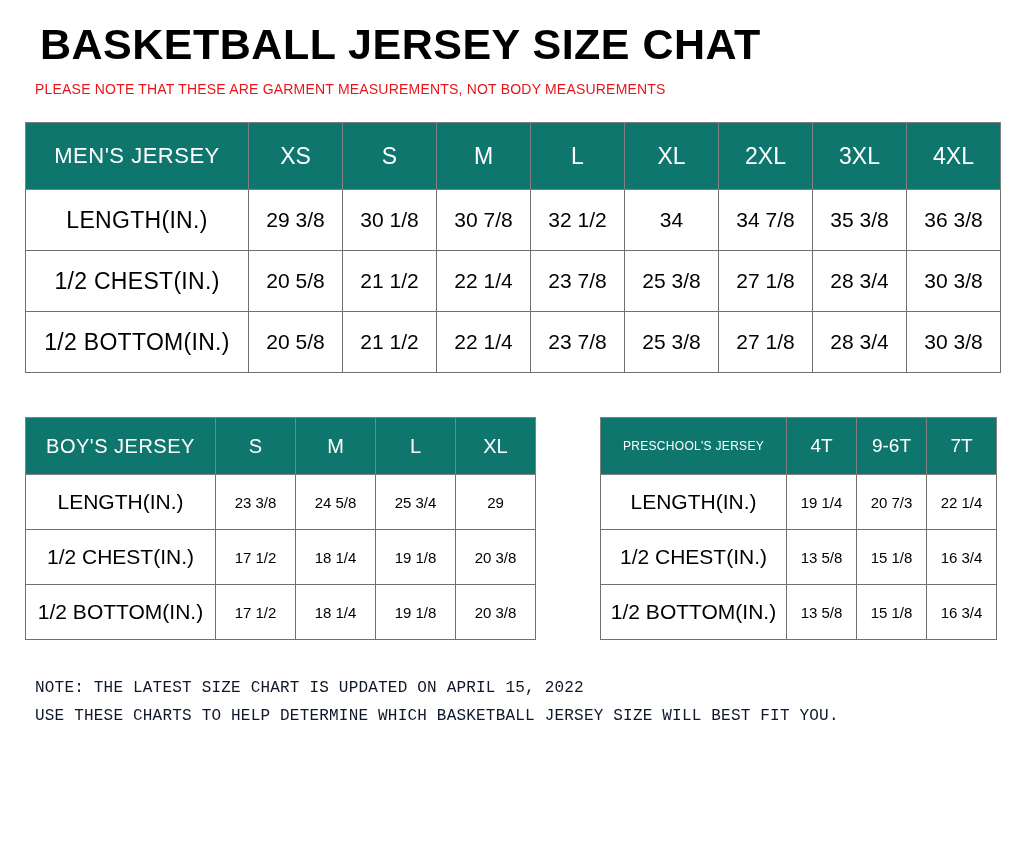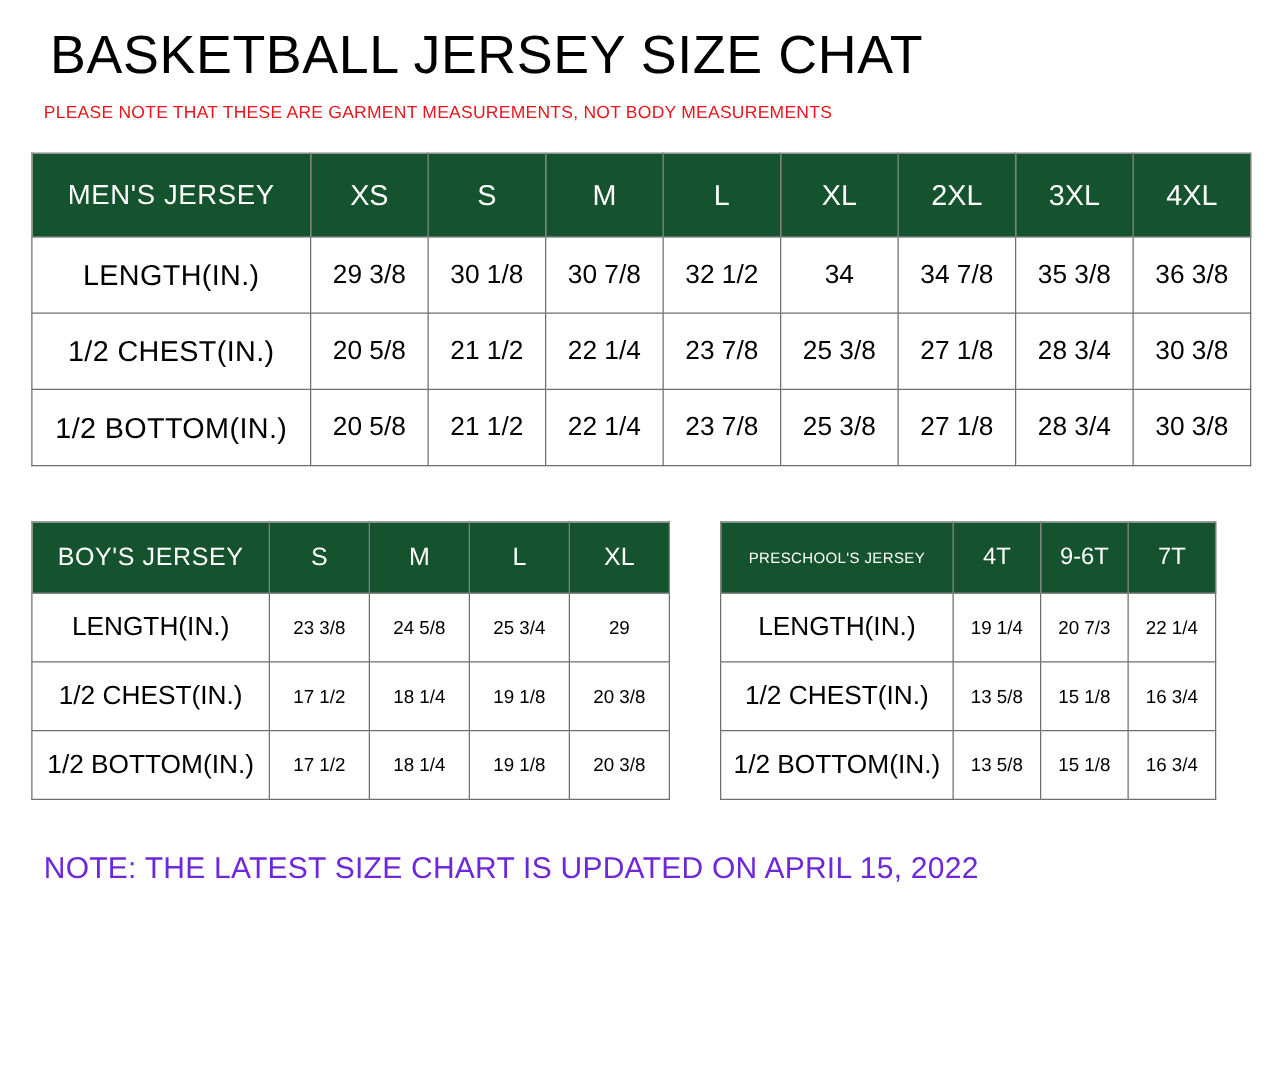"BASKETBALL JERSEY SIZE CHAT" .title { font-weight: normal -> bold }
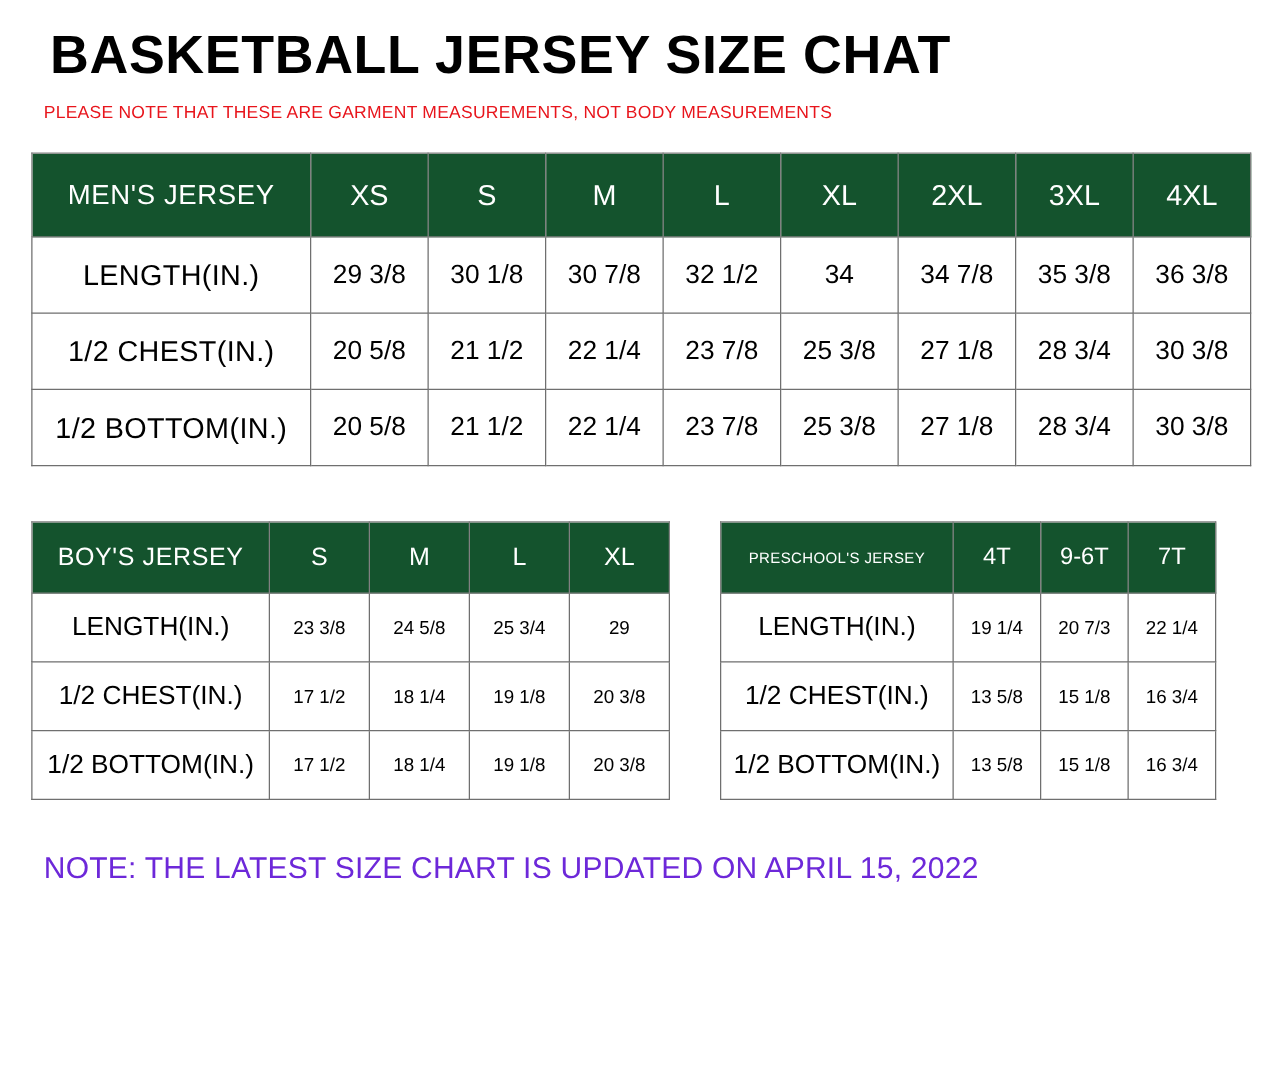"MEN'S JERSEY" thead td, thead th { background: #14532d -> #0f766e }
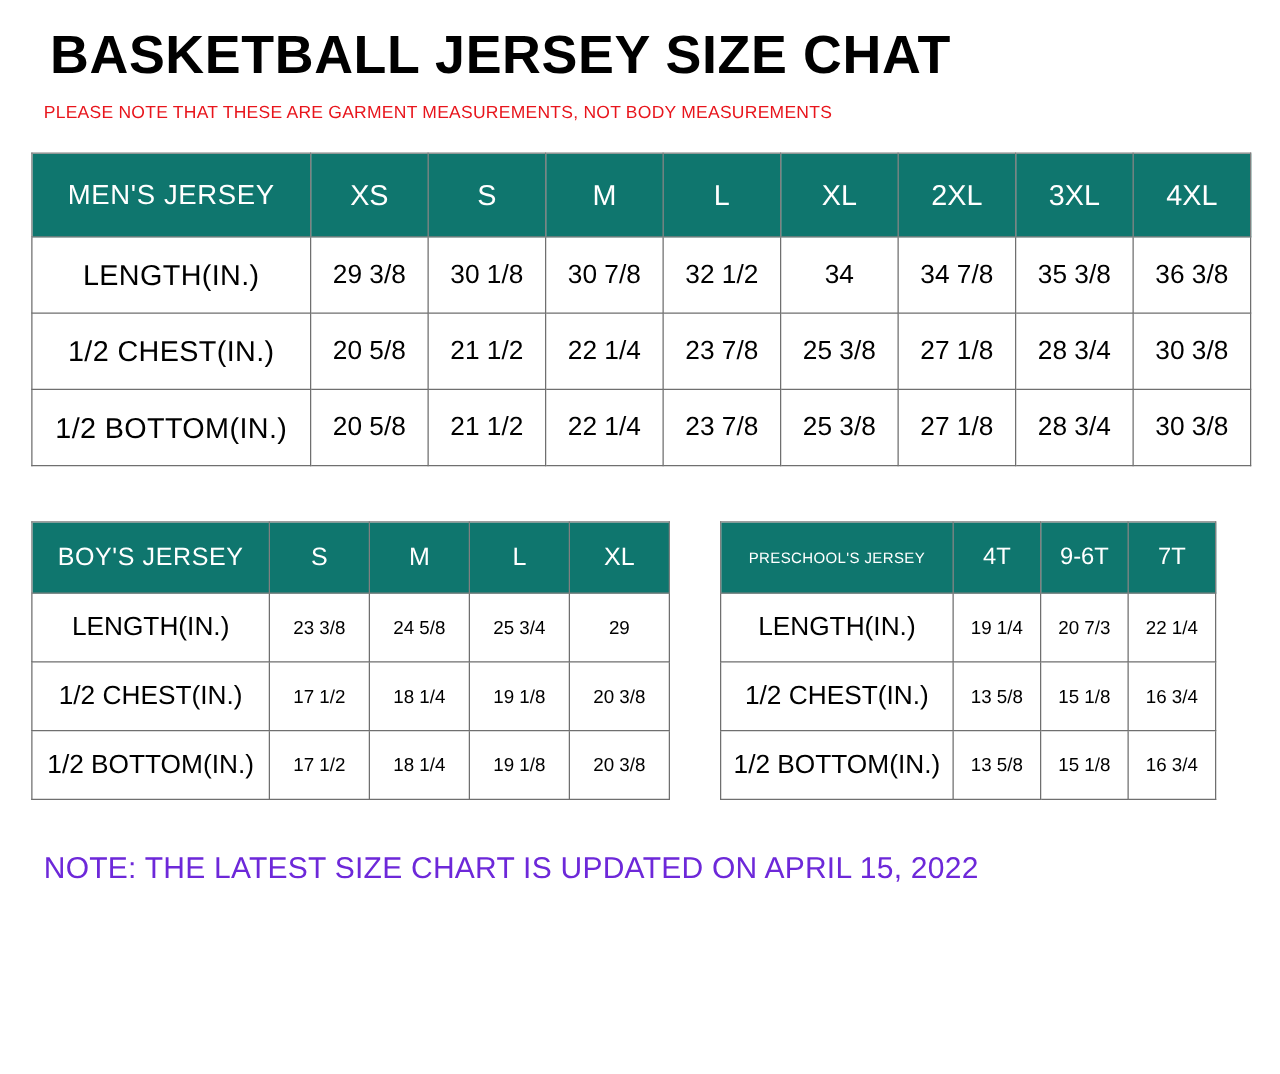"BOY'S JERSEY" .lower { gap: 40px -> 64px }
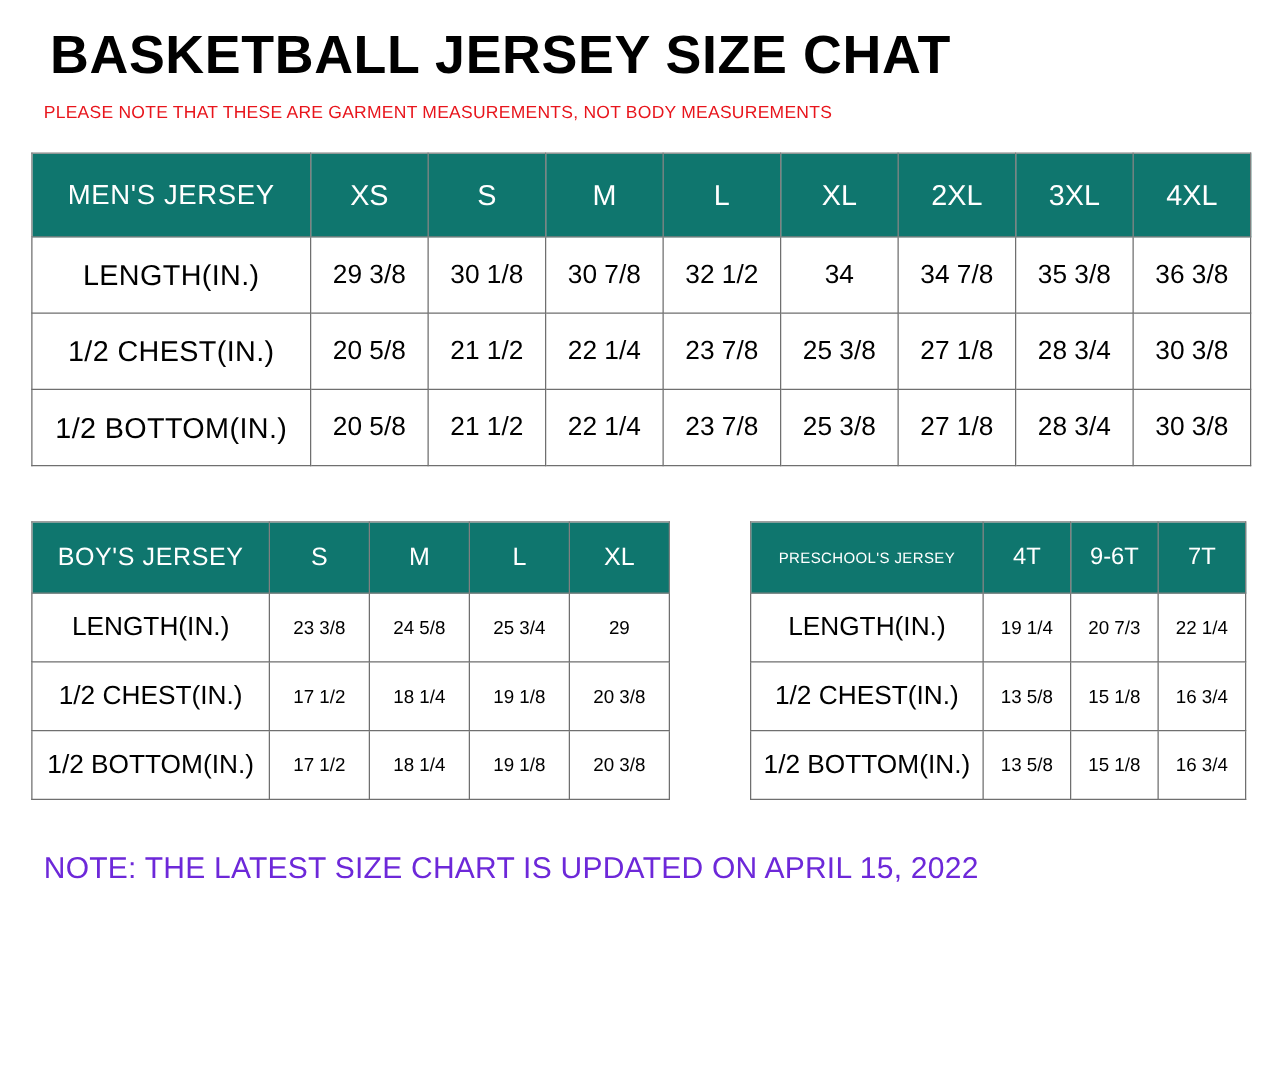"NOTE: THE LATEST SIZE CHART" .notes-bottom { color: #6d28d9 -> #0f172a; font-family: none -> Liberation Mono, monospace; font-size: 24px -> 16px }
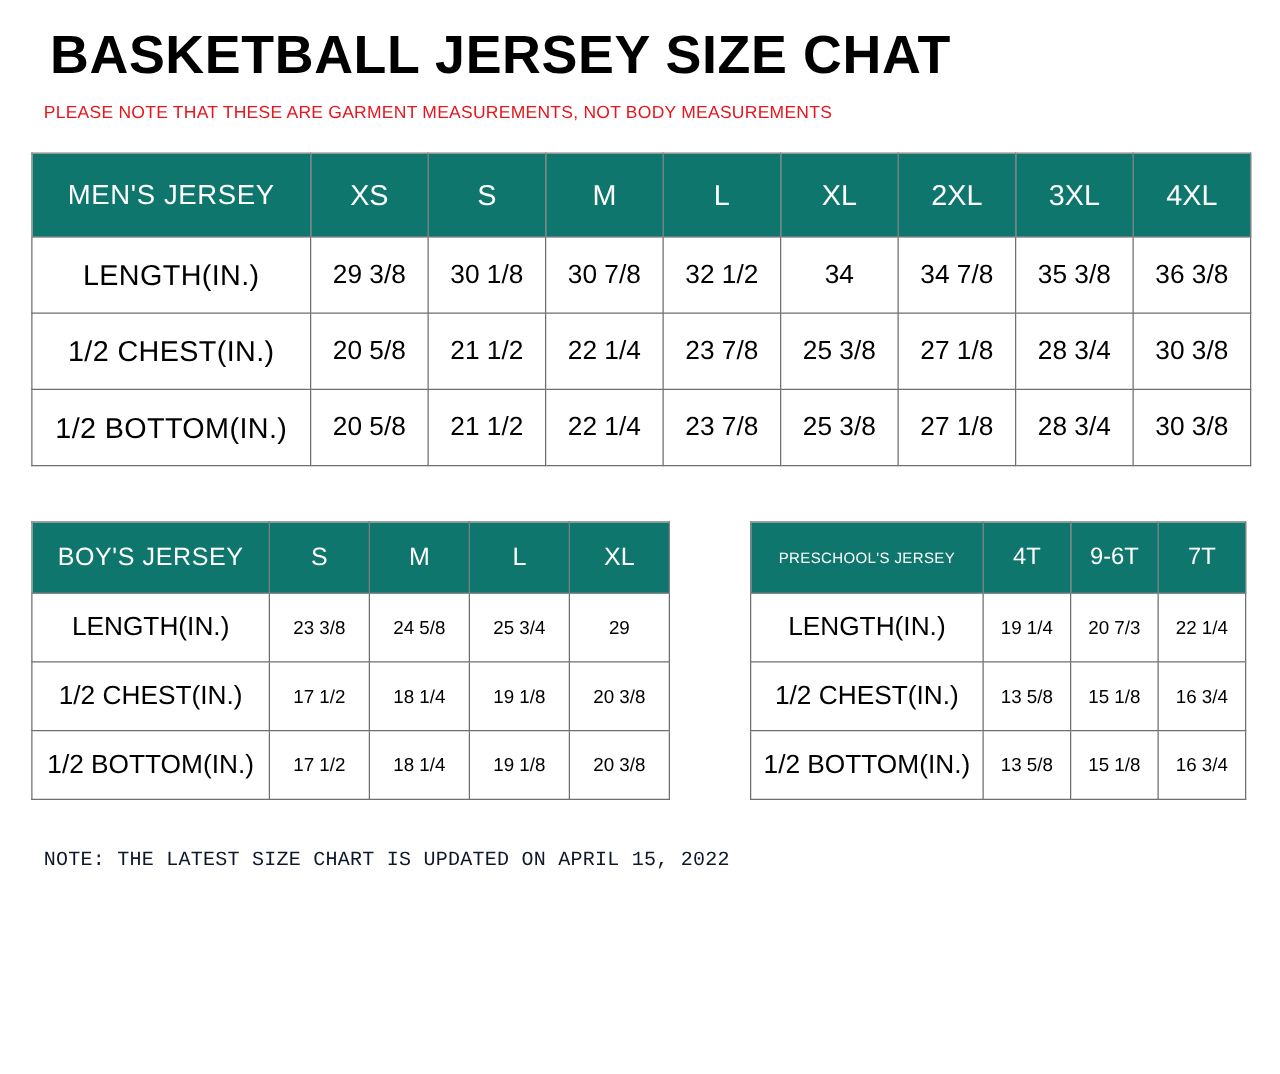"USE THESE CHARTS TO HELP" div { html: none -> <div>USE THESE CHARTS TO HELP DETERMINE WHICH BASKETBALL JERSEY SIZE WILL BEST FIT YOU.</div> }
